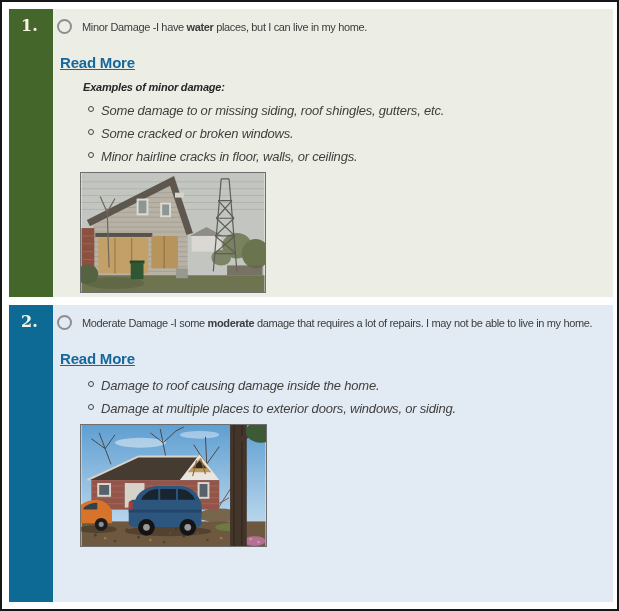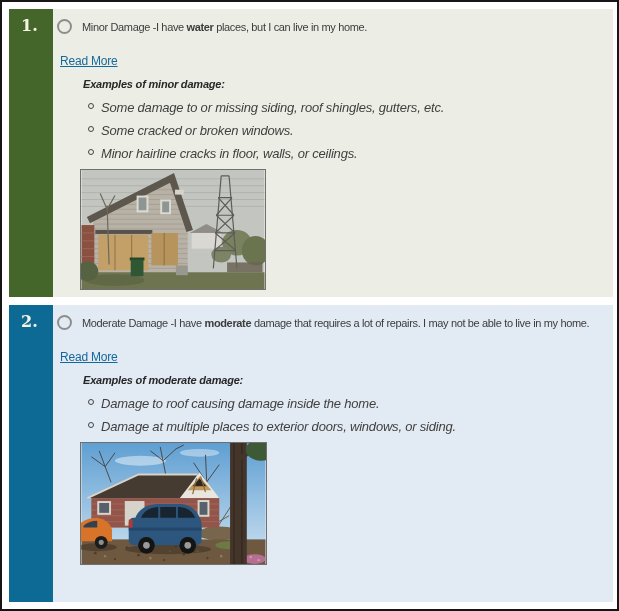"Read More" .read-more { font-size: 12px -> 15px; font-weight: 400 -> 700 }
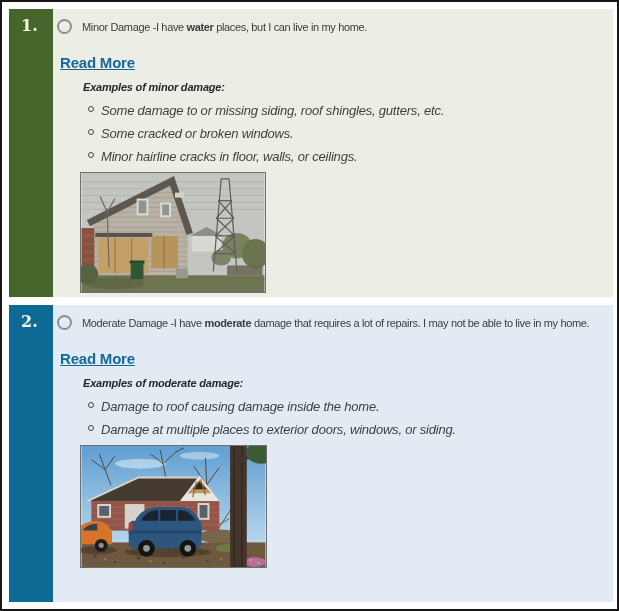"Moderate Damage -I have" span { text: have -> some }
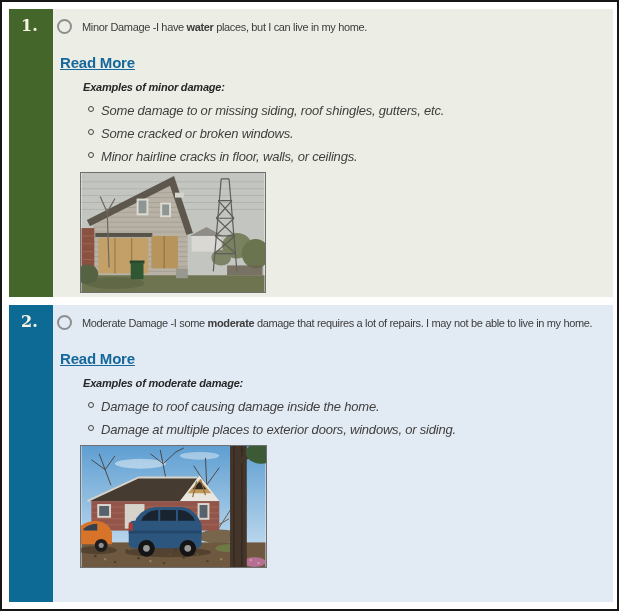"Examples of moderate damage:" div.examples-heading { html: <div>Examples of moderate damage:</div> -> none }
